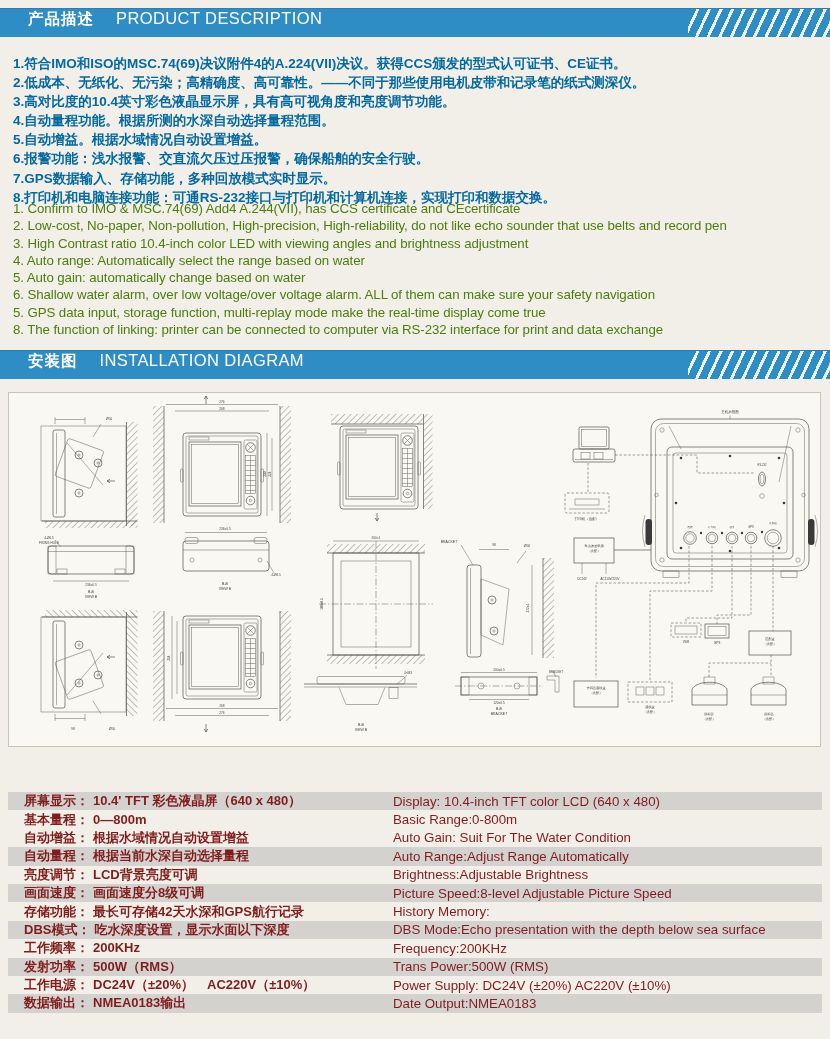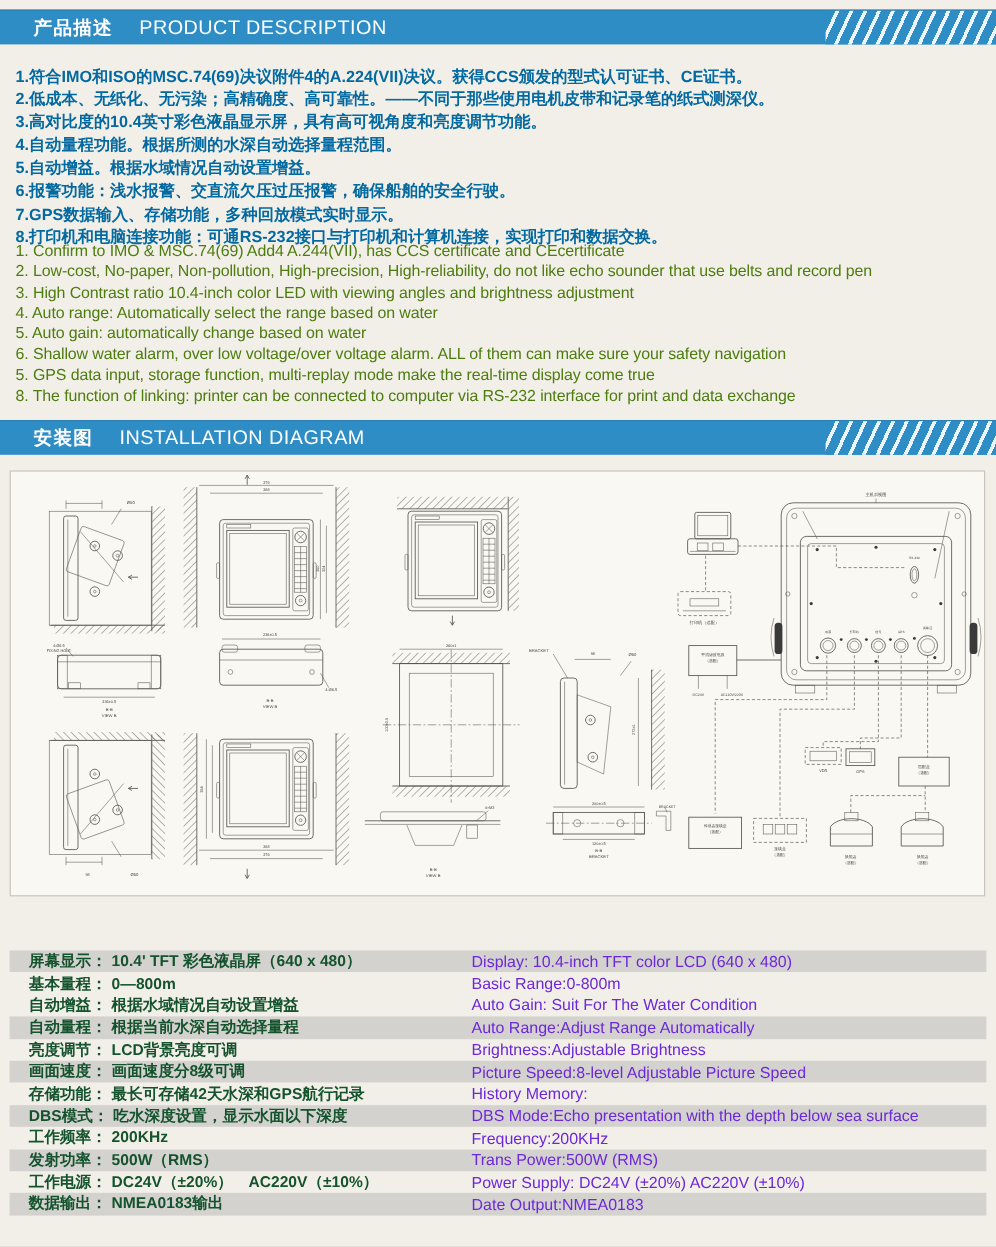"产品描述" .bar { align-items: center -> none }
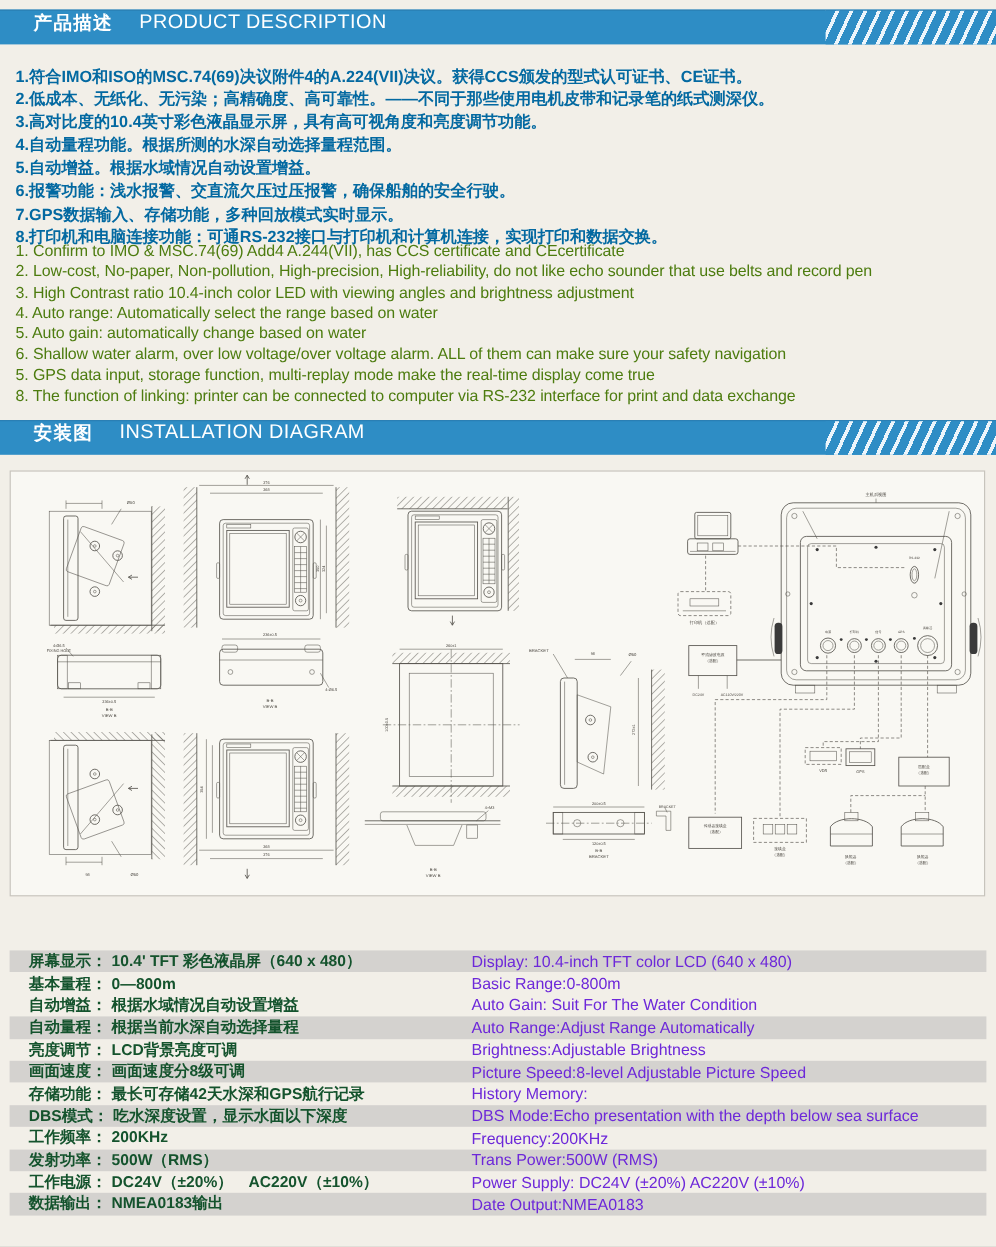"屏幕显示： 10.4' TFT 彩色液晶屏（640 x" .spec-left { color: #14532d -> #7f1d1d }
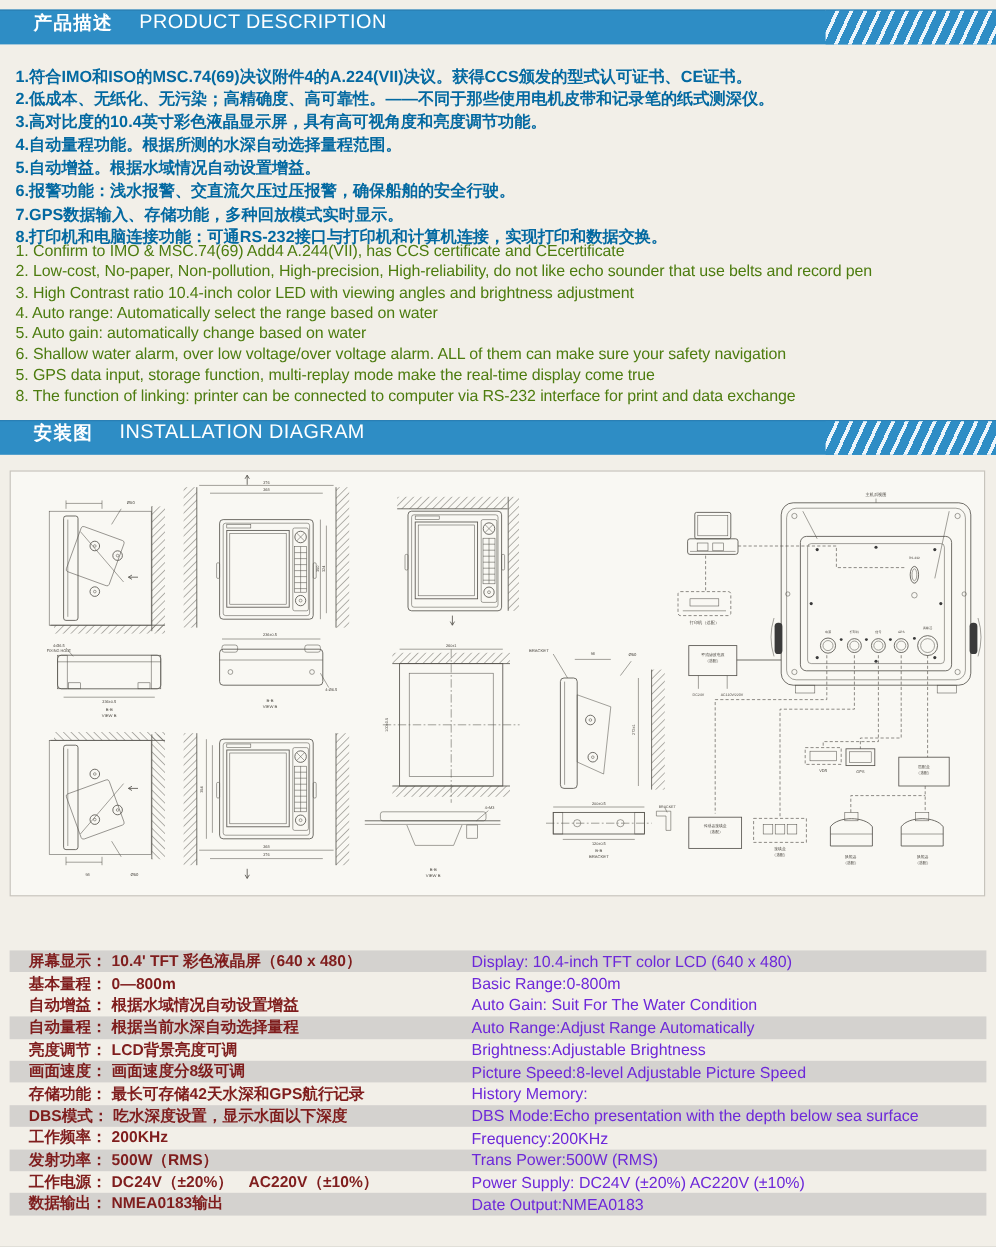"Display: 10.4-inch TFT color LCD" .spec-right { color: #6d28d9 -> #7f1d1d }
